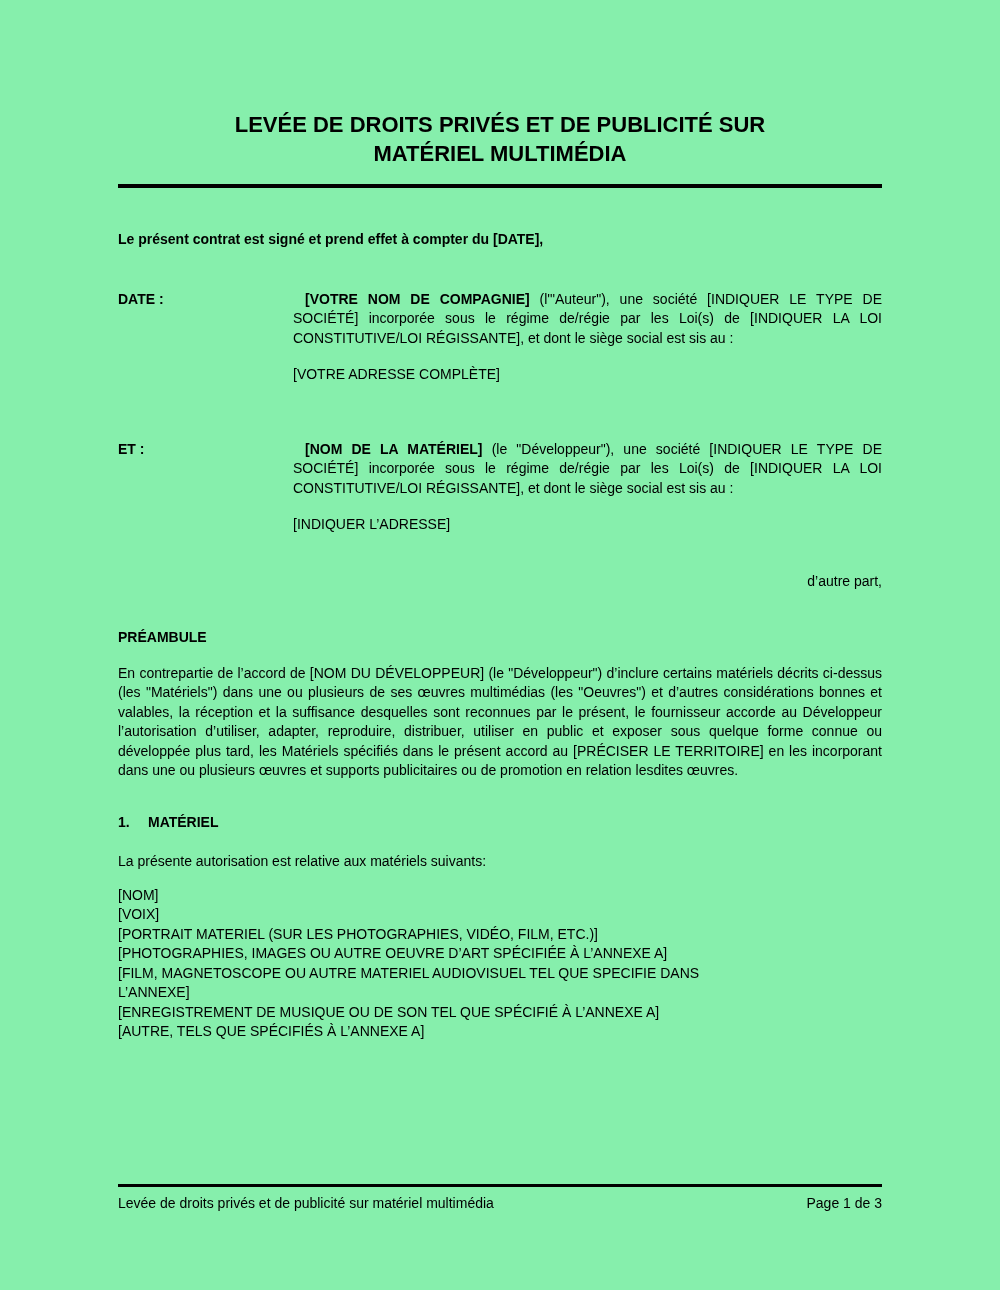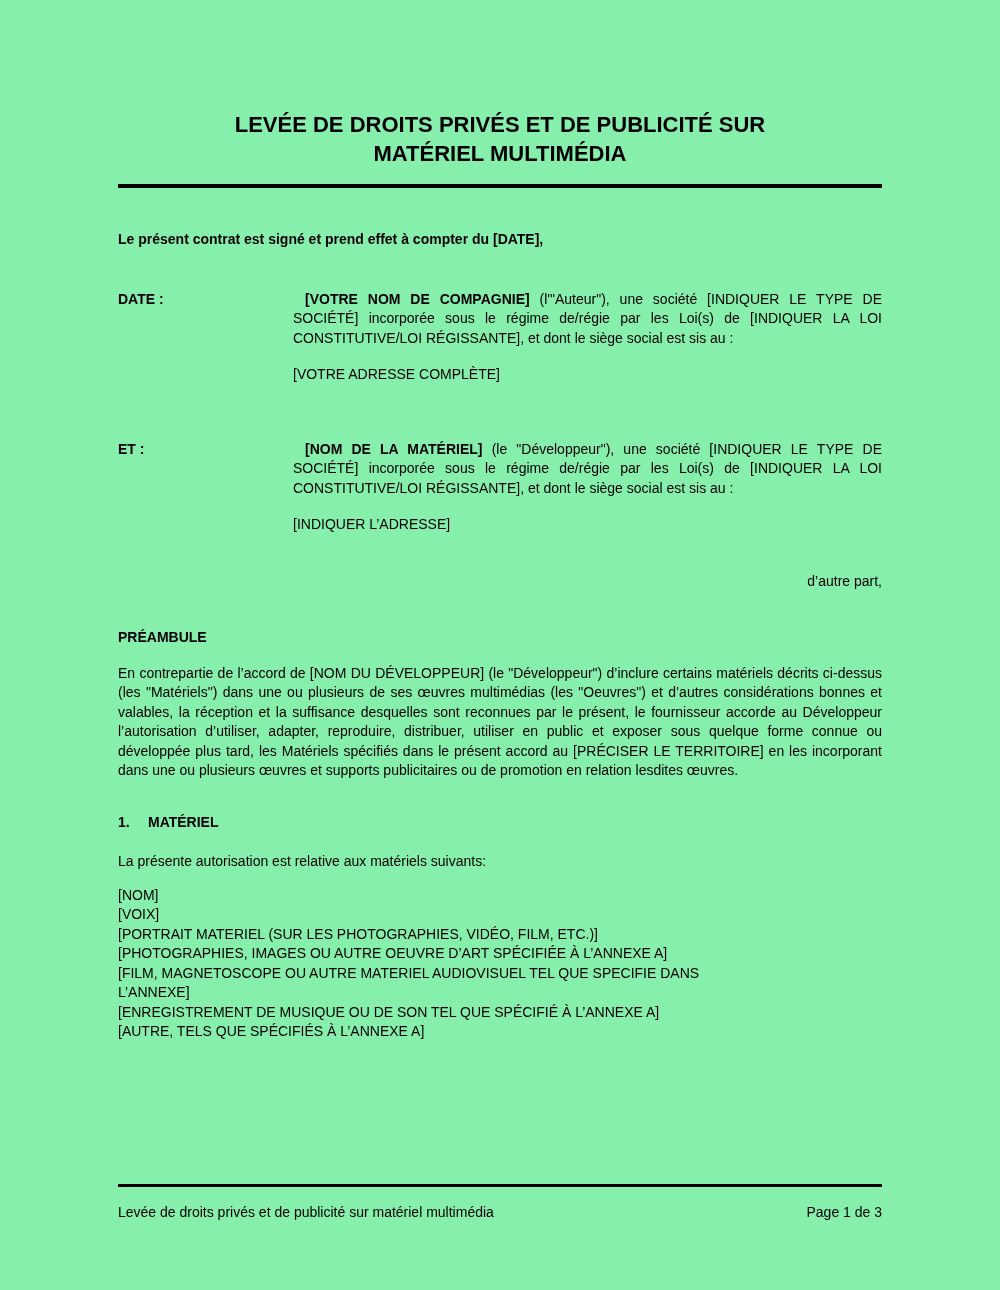"Levée de droits privés et de publicité sur matériel" .footer-row { margin-top: 16px -> 7px }
